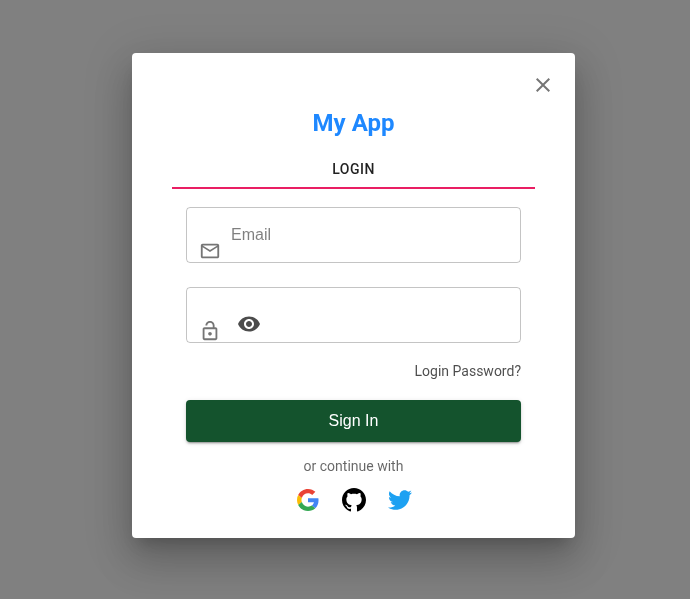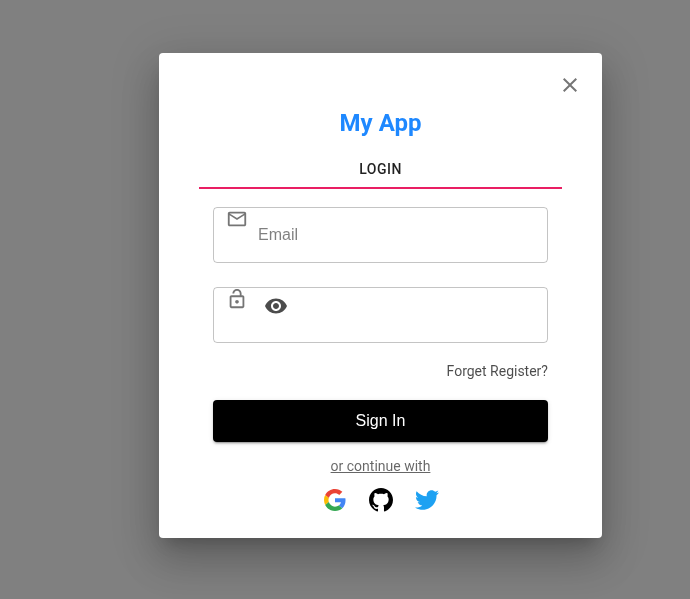"My App" .modal { margin-left: 27px -> none }
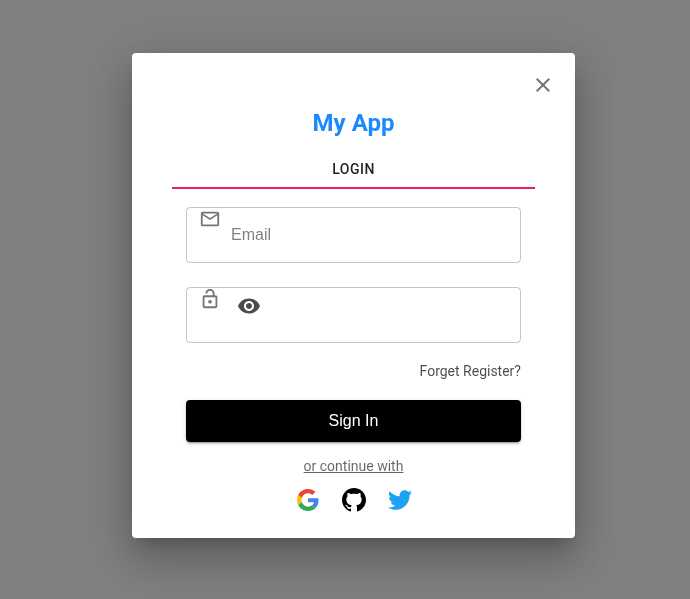"Email" .input-wrap { align-items: flex-start -> flex-end }
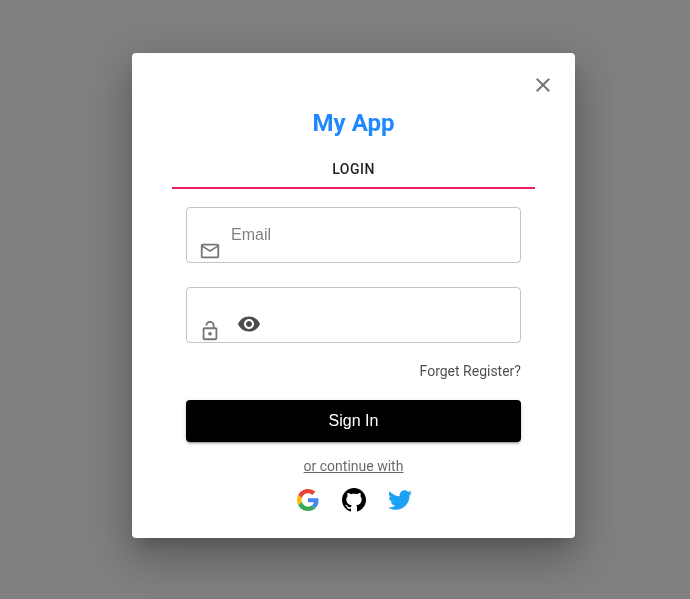"Forget Register?" a.forget-link { text: Forget Register -> Login Password }
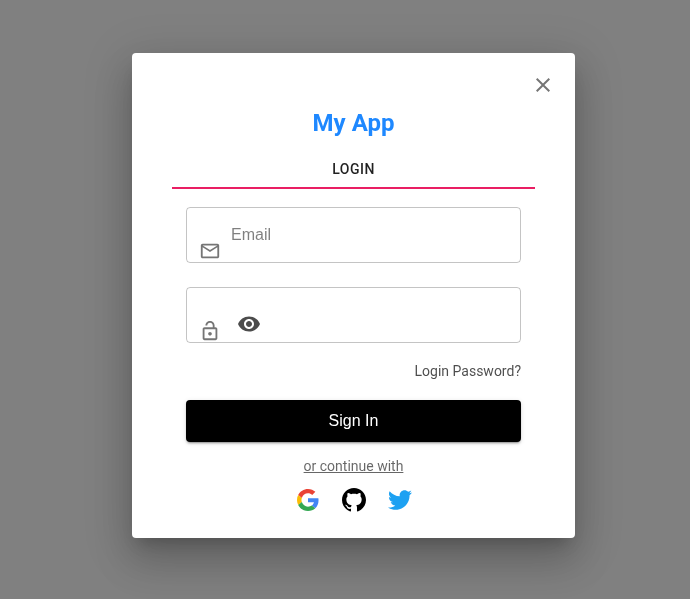"Sign In" .signin-btn { background: #000000 -> #14532d }
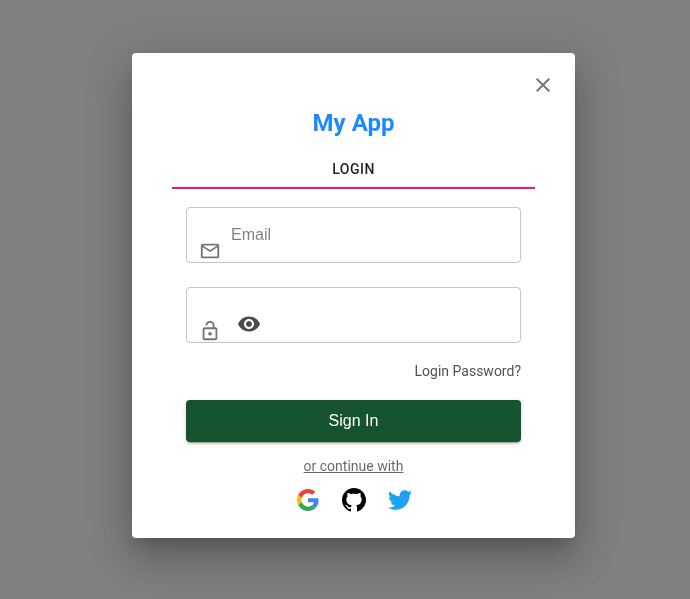"or continue with" .continue-text { text-decoration: underline -> none }
